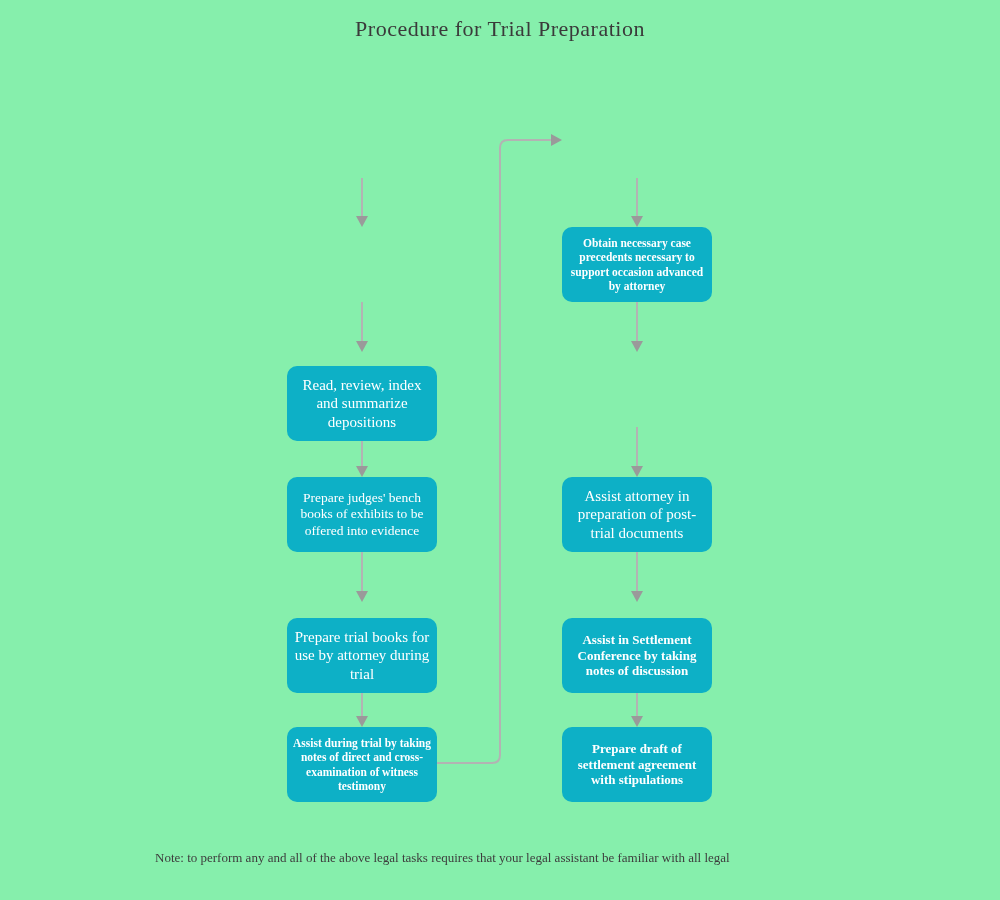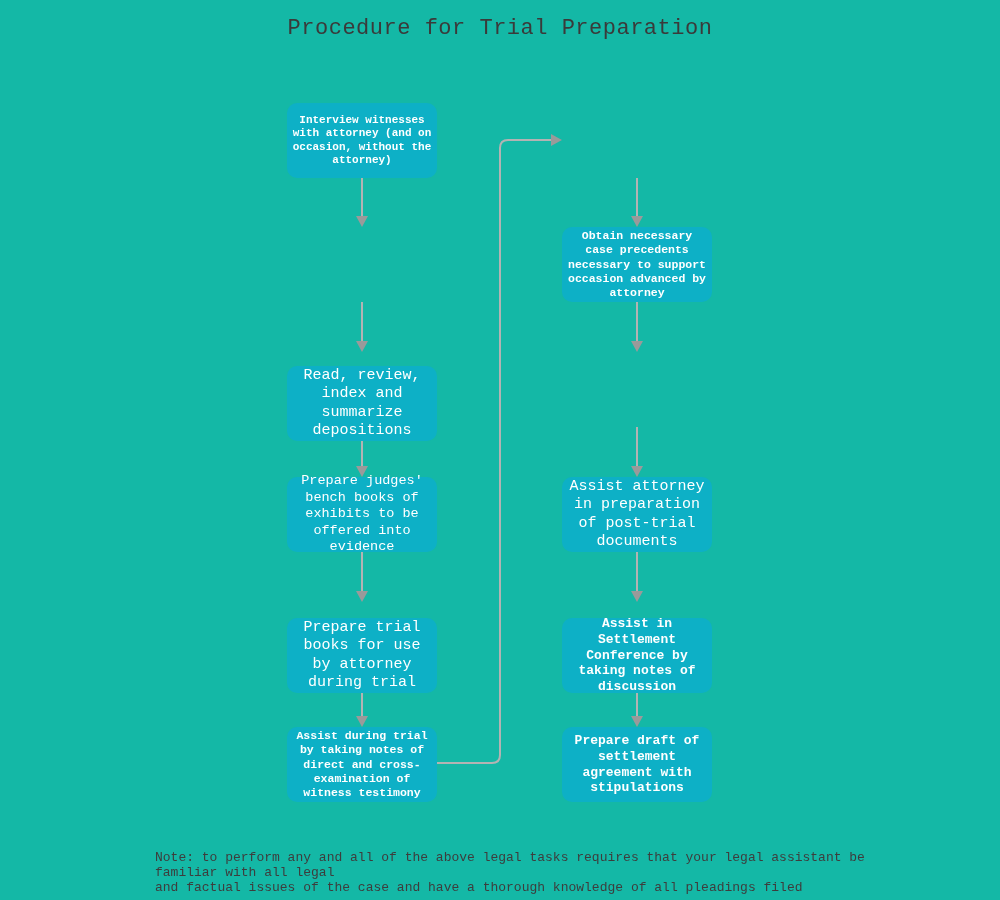"Procedure for Trial Preparation" .canvas { background: #14b8a6 -> #86efac; font-family: Liberation Mono, monospace -> Liberation Serif, serif }
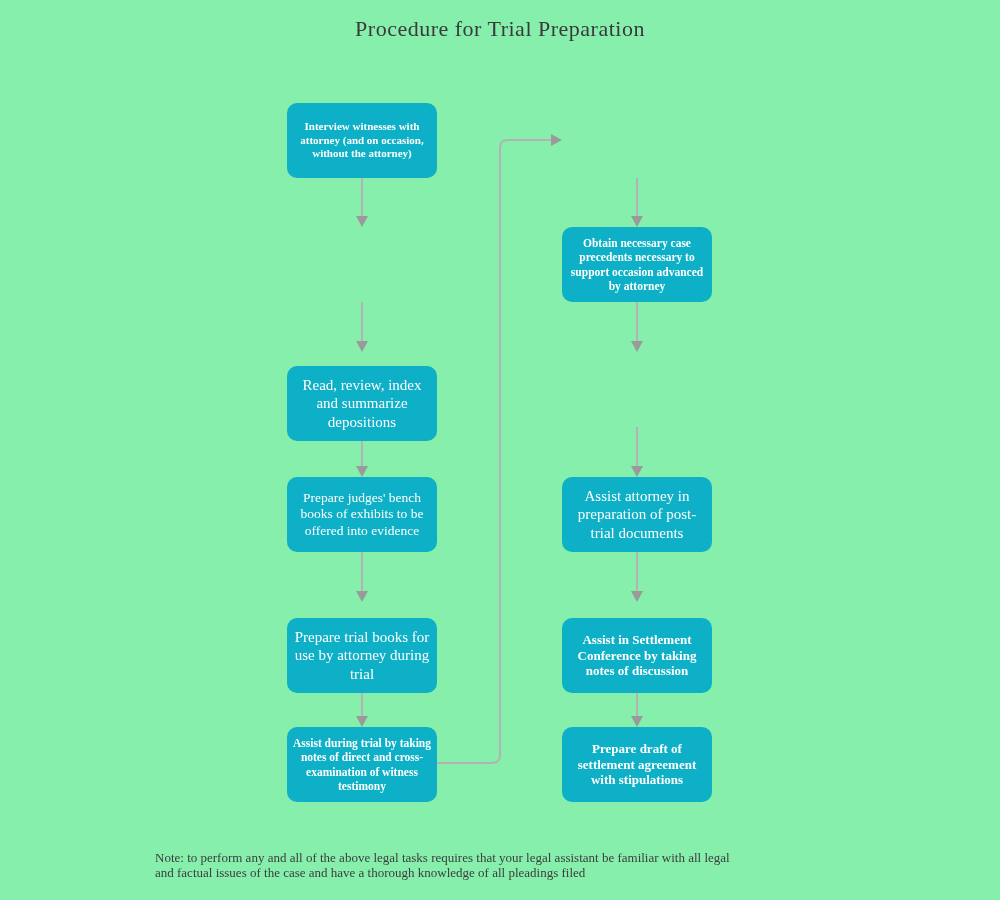"Interview witnesses with attorney (and" div.node { html: <div>Interview witnesses with attorney (and on occasion, without the attorney)</div> -> none }
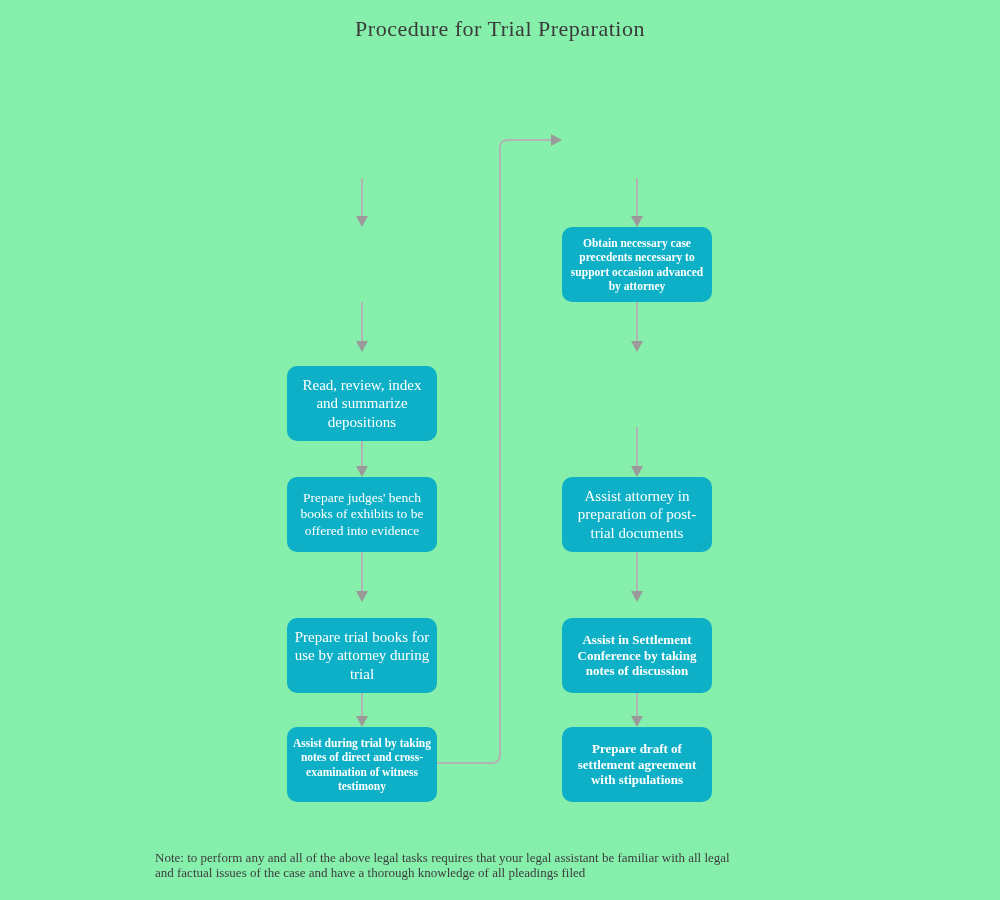"and factual issues of the" span { html: <span>and factual issues of the case and have a thorough knowledge of all pleadings filed</span> -> none }
